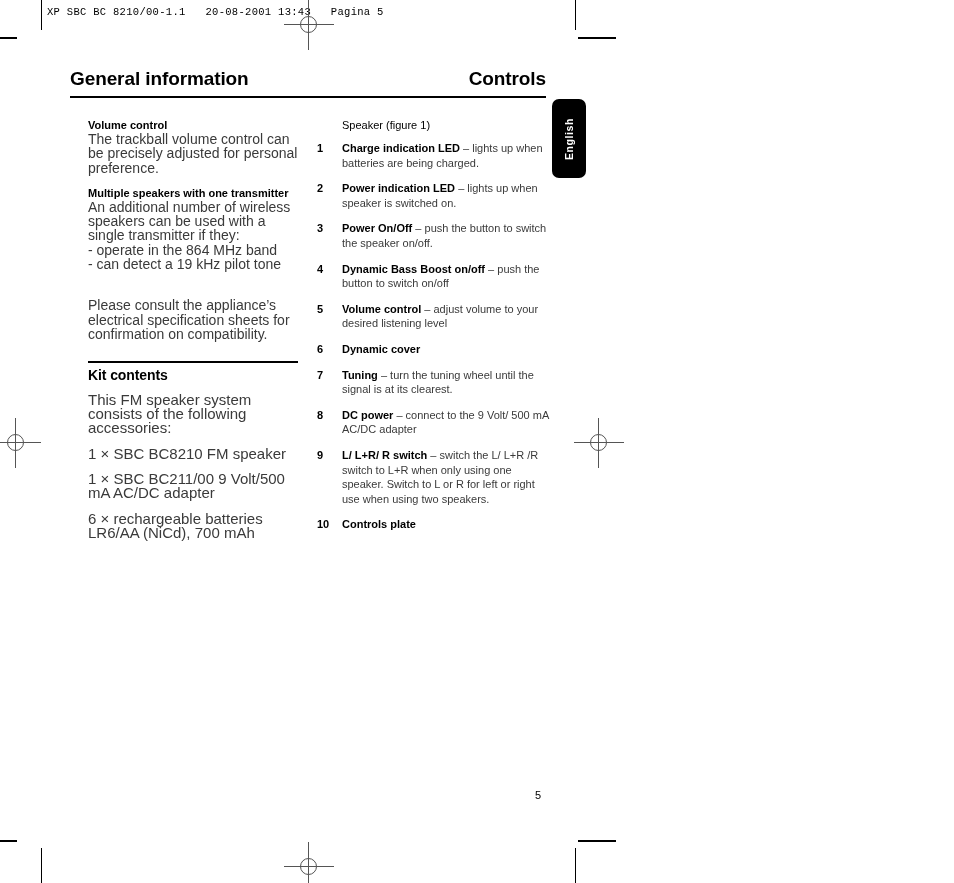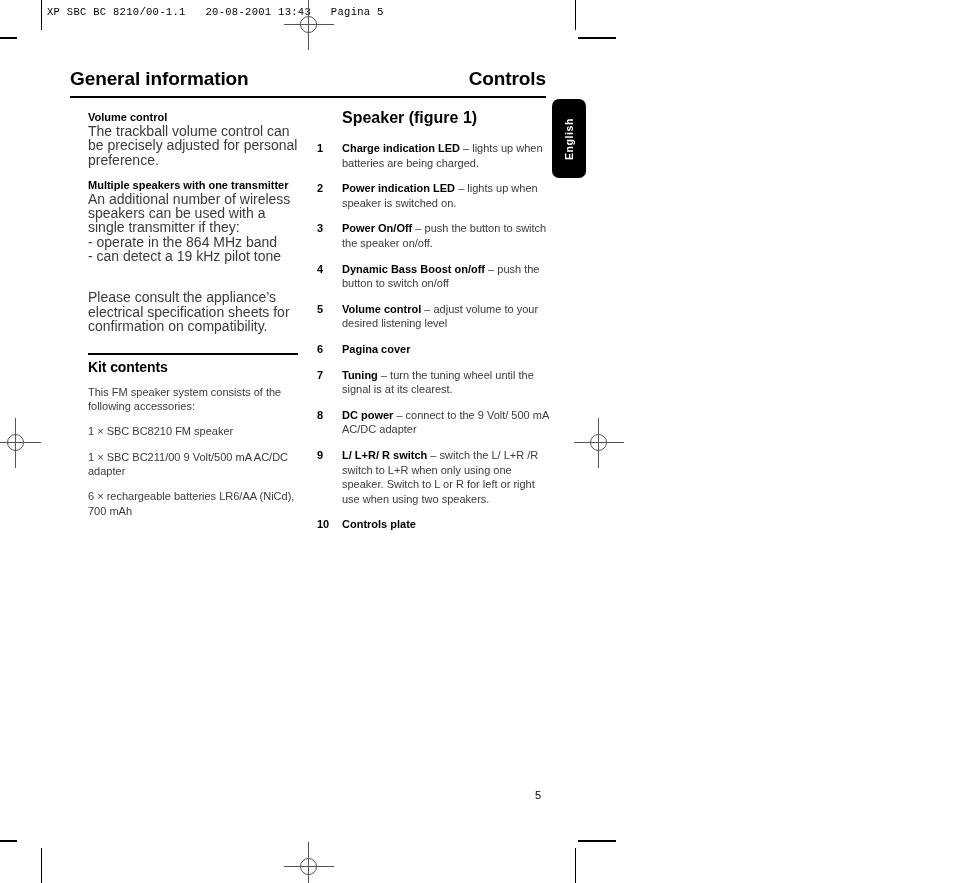"Volume control" .col { top: 110px -> 118px }
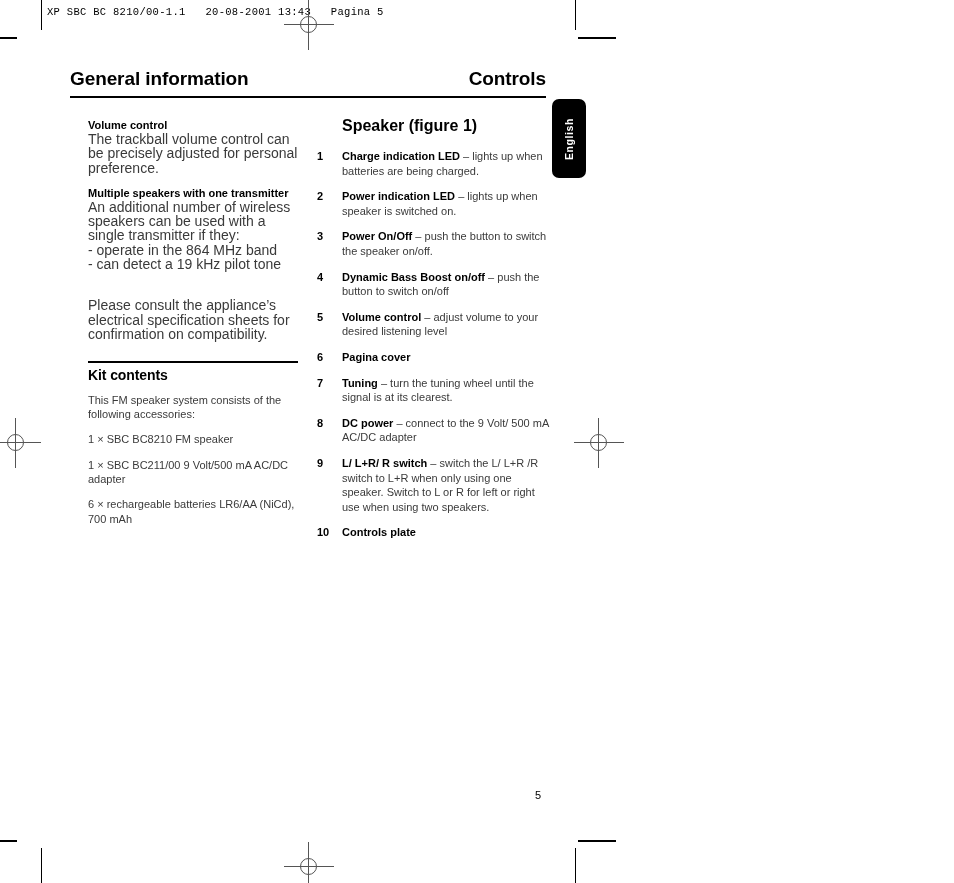"Speaker (figure 1)" .list-head { font-size: 16px -> 11px; font-weight: bold -> normal; margin: 0 0 16px 25px -> 0 0 8px 25px }
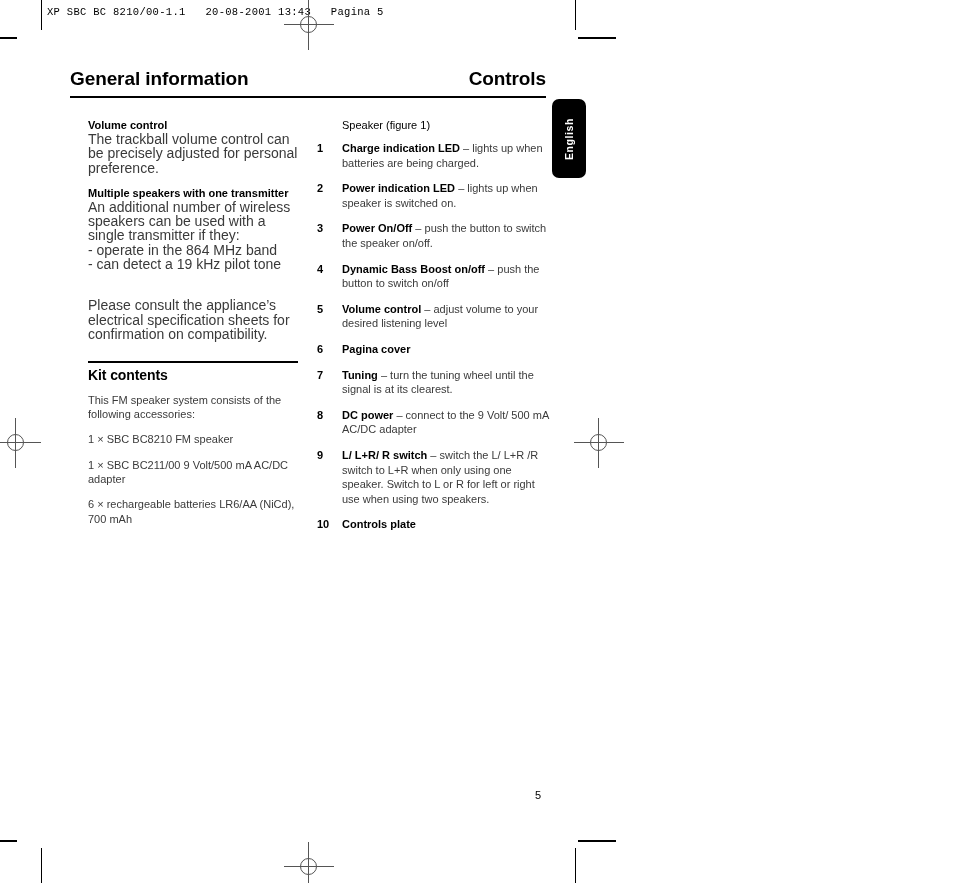"Pagina cover" b { text: Pagina -> Dynamic }
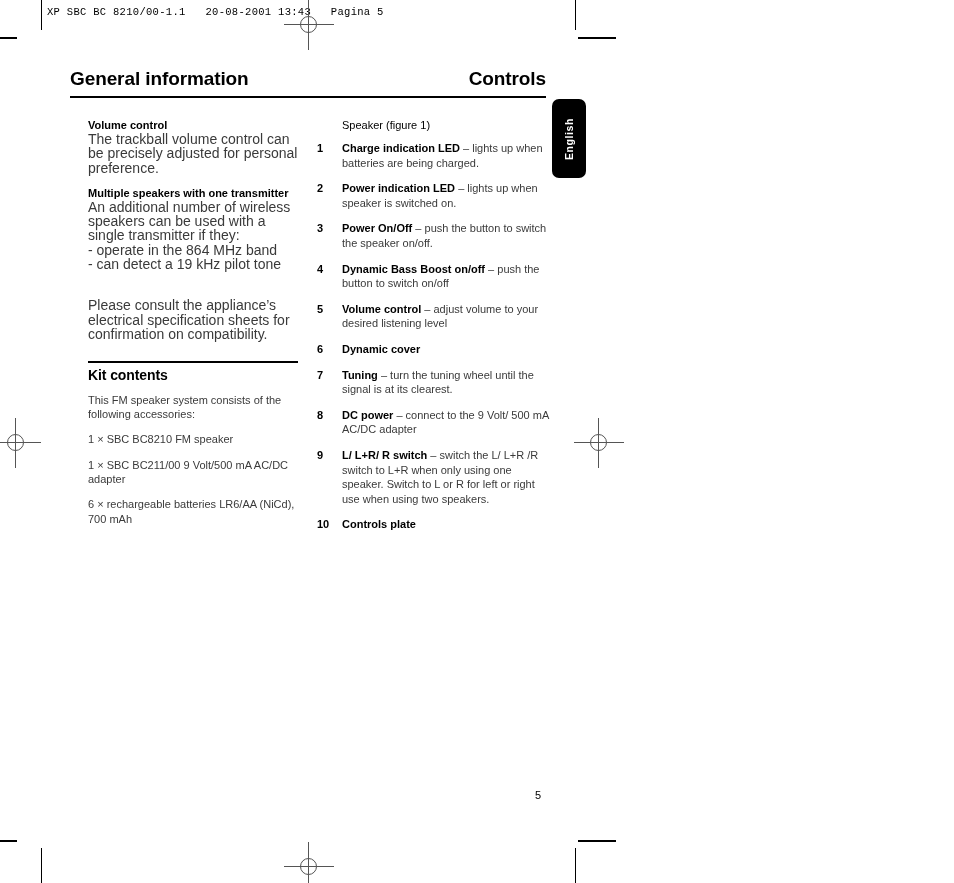"This FM speaker system consists" .kit-item { font-size: 11px -> 15px }
